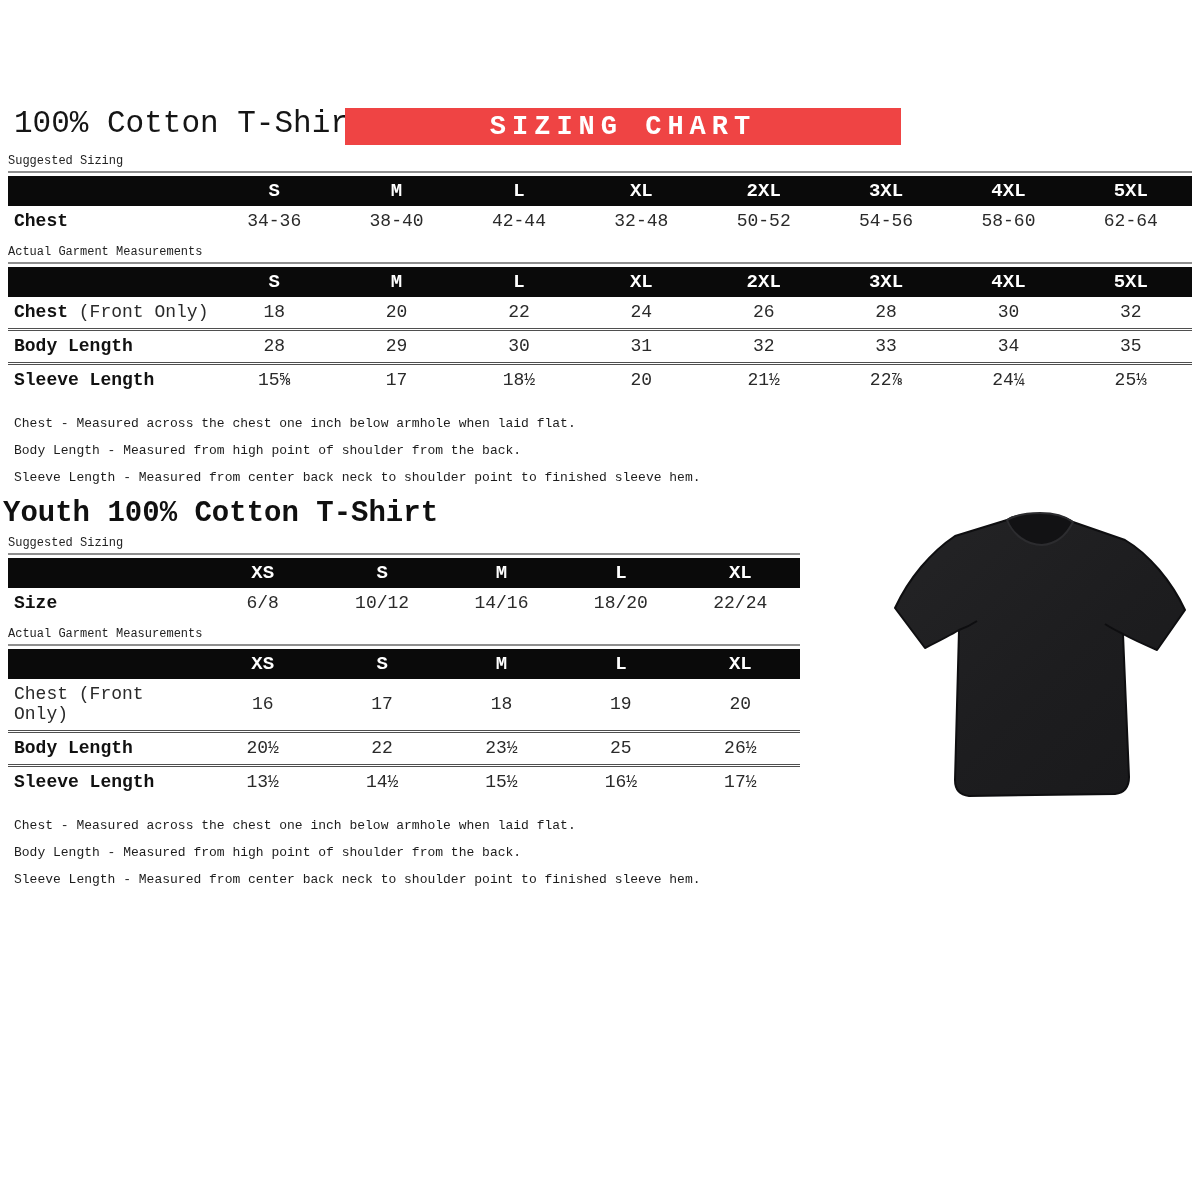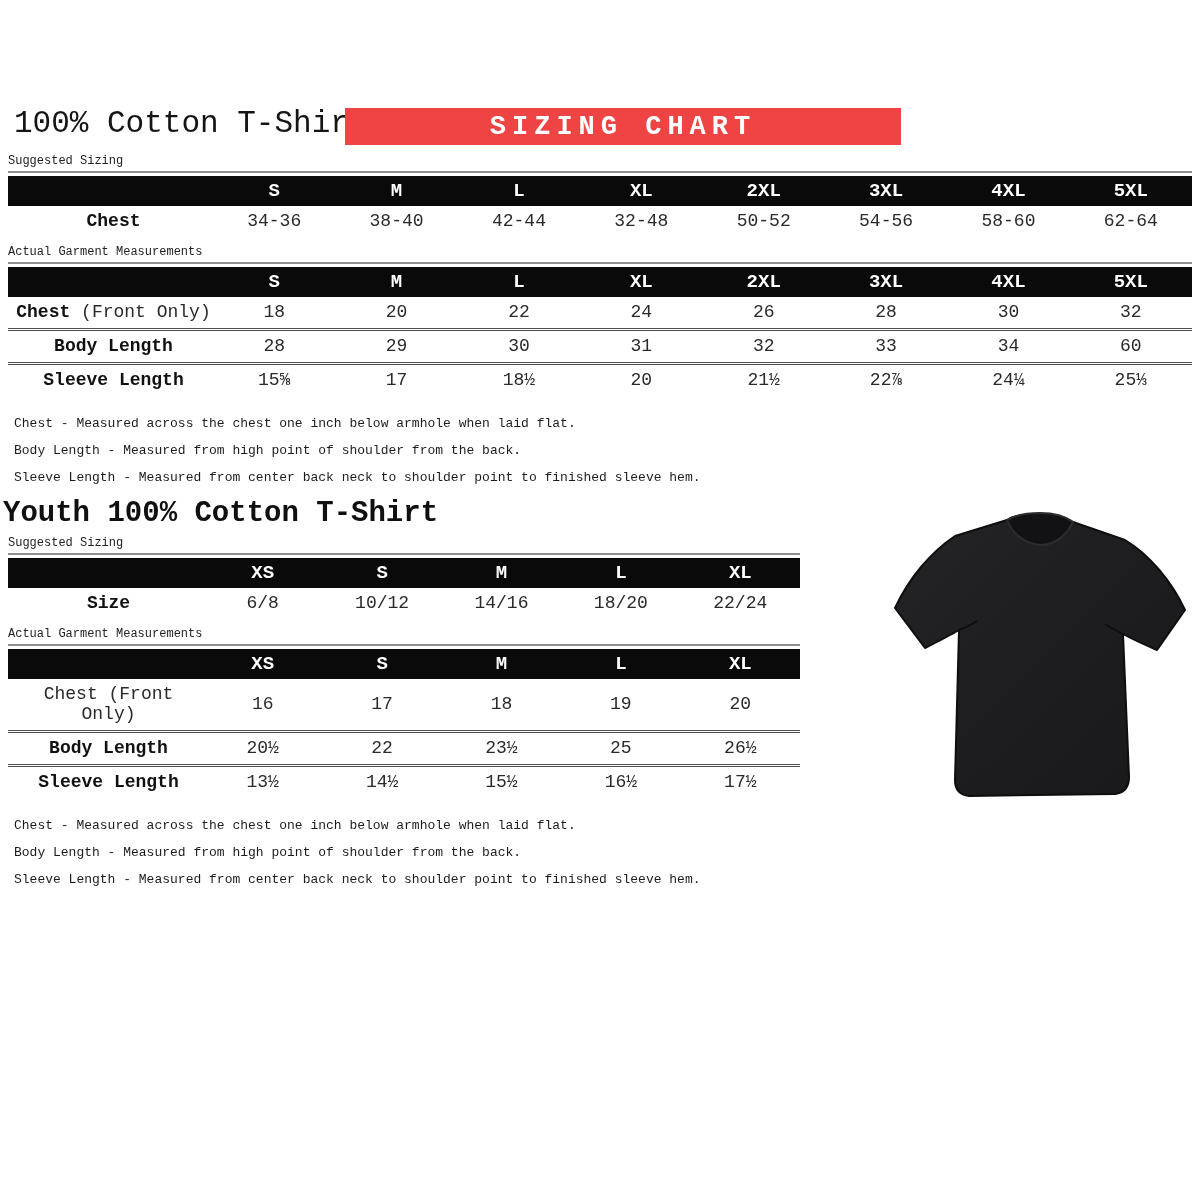"Chest" td.lbl { text-align: center -> left }
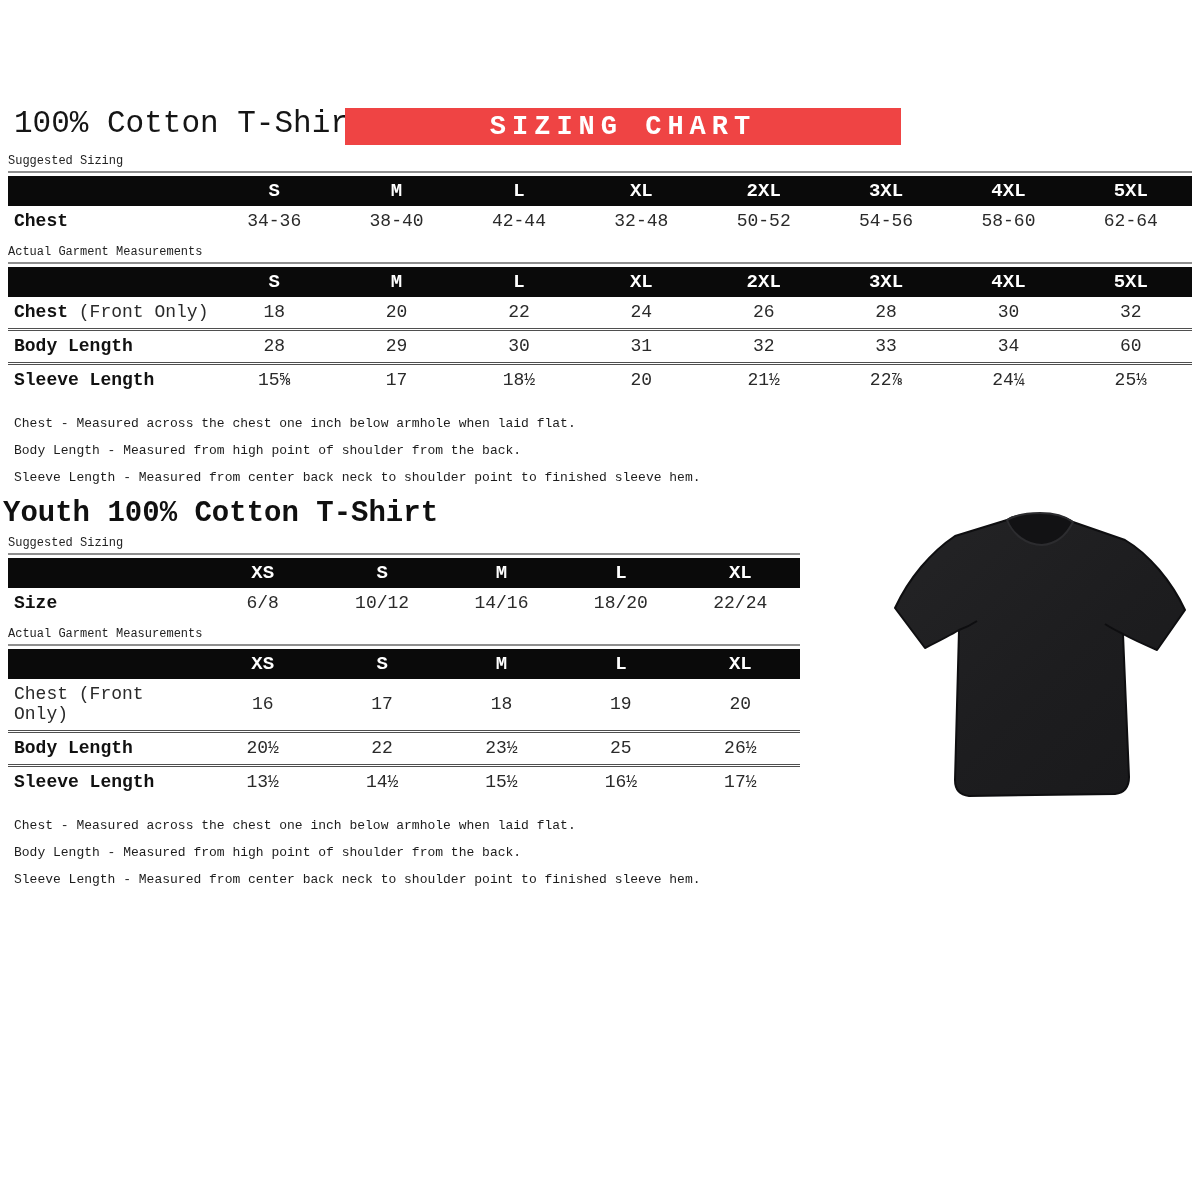"60" td { text: 60 -> 35 }
